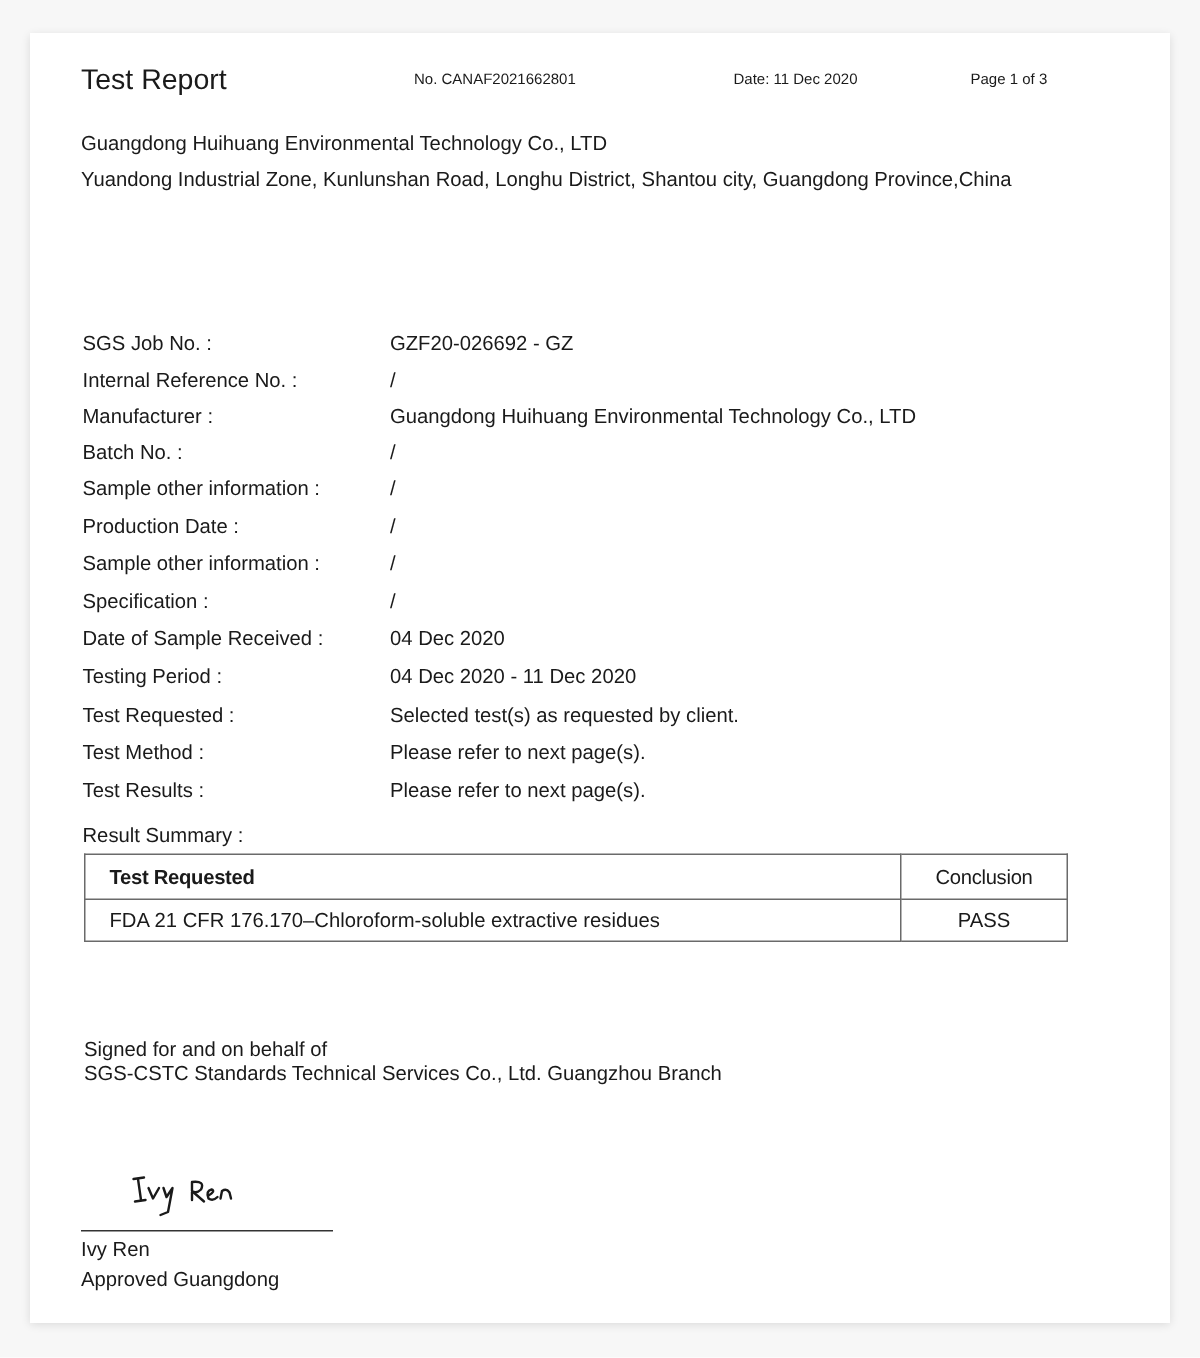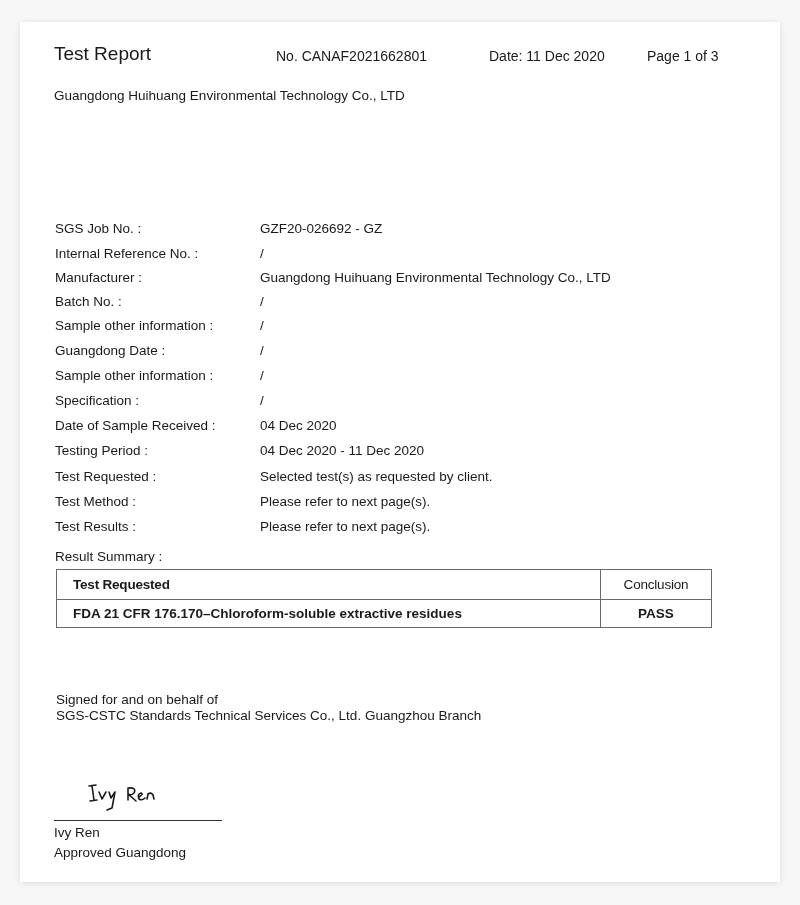"No. CANAF2021662801" .hdr { font-size: 14px -> 10px }
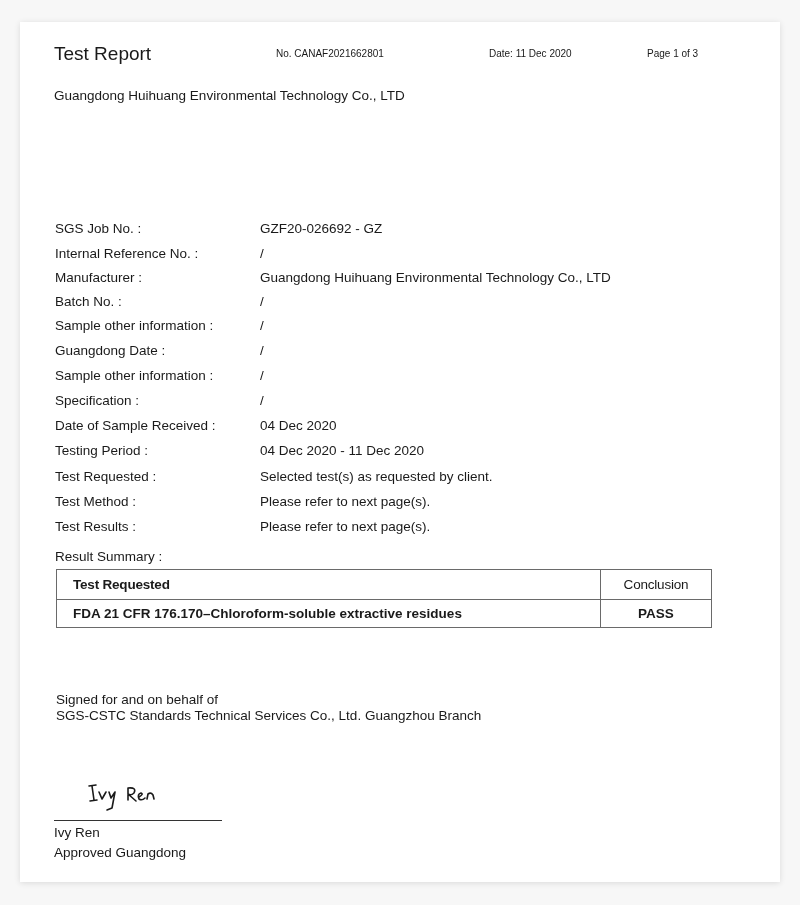"Yuandong Industrial Zone, Kunlunshan" div.abs { html: none -> <div>Yuandong Industrial Zone, Kunlunshan Road, Longhu District, Shantou city, Guangdong Province,China</div> }
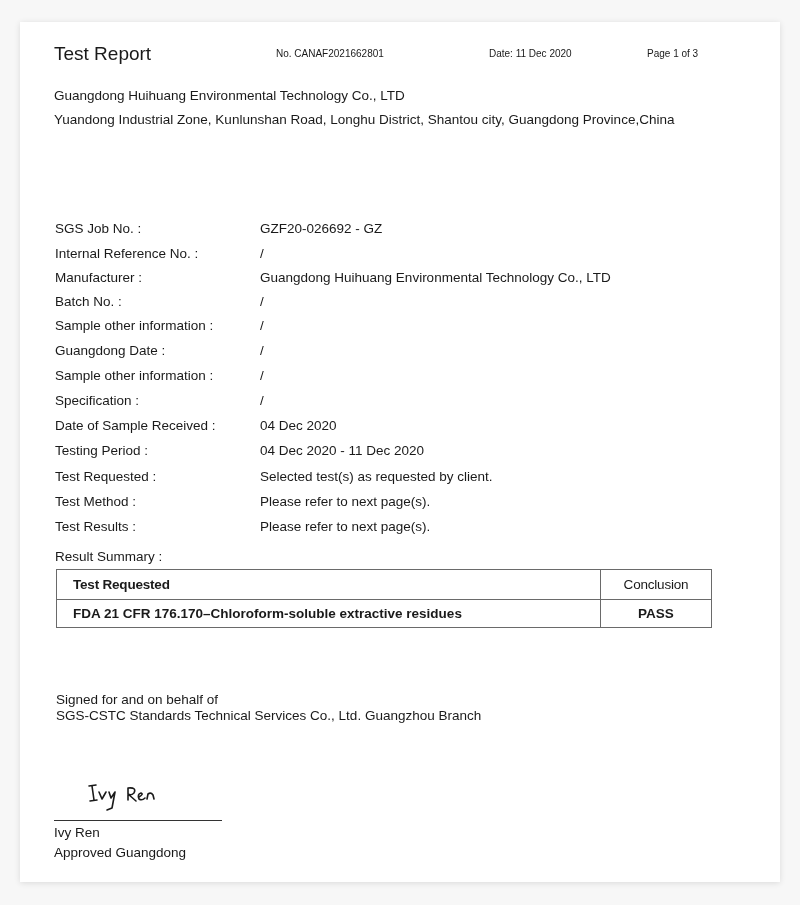"Guangdong Date :" div.abs { text: Guangdong -> Production }
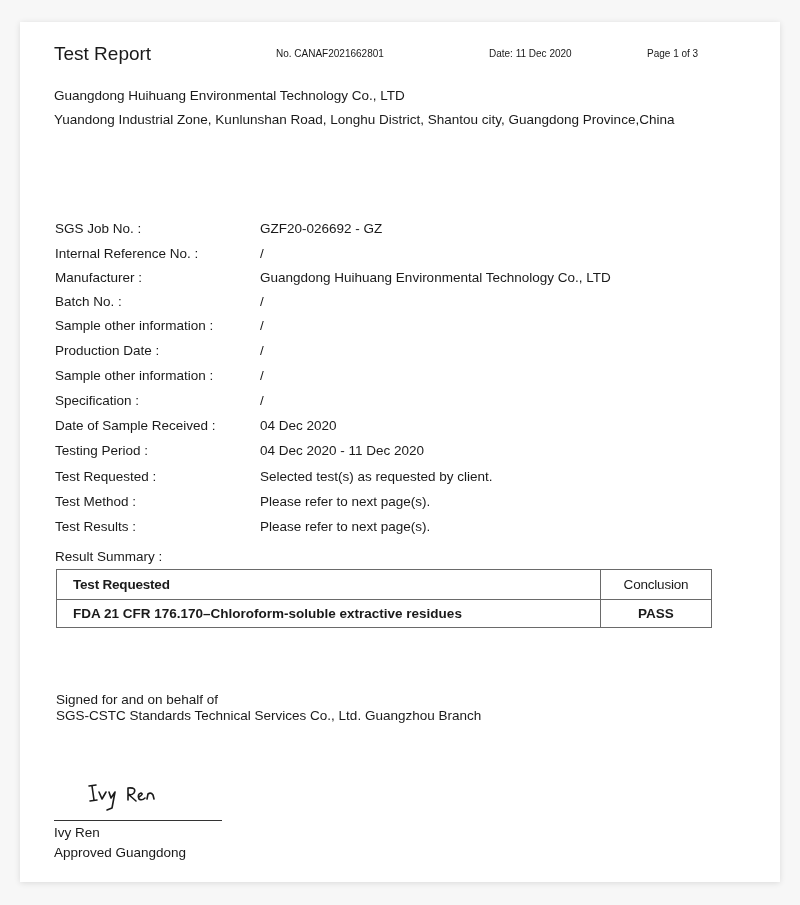"FDA 21 CFR 176.170–Chloroform-soluble" table.summary td, table.summary th { font-weight: bold -> normal }
